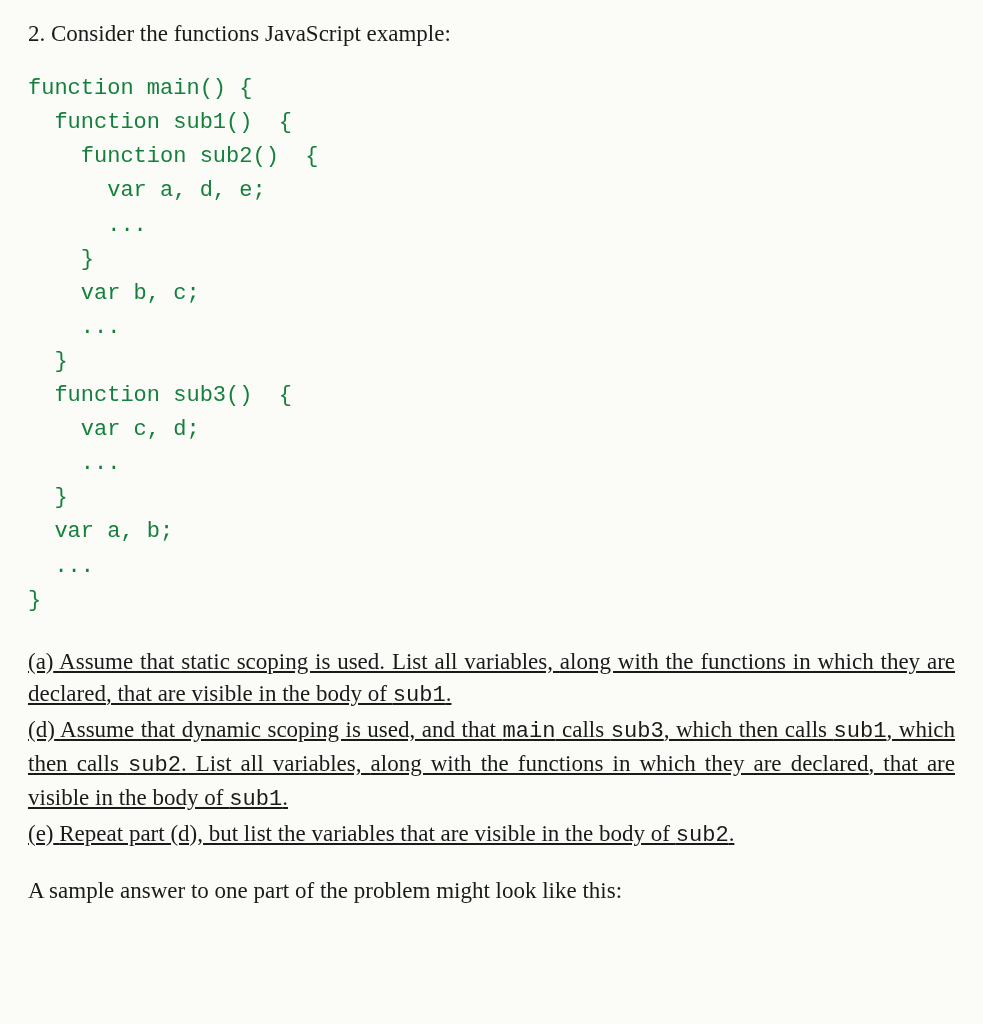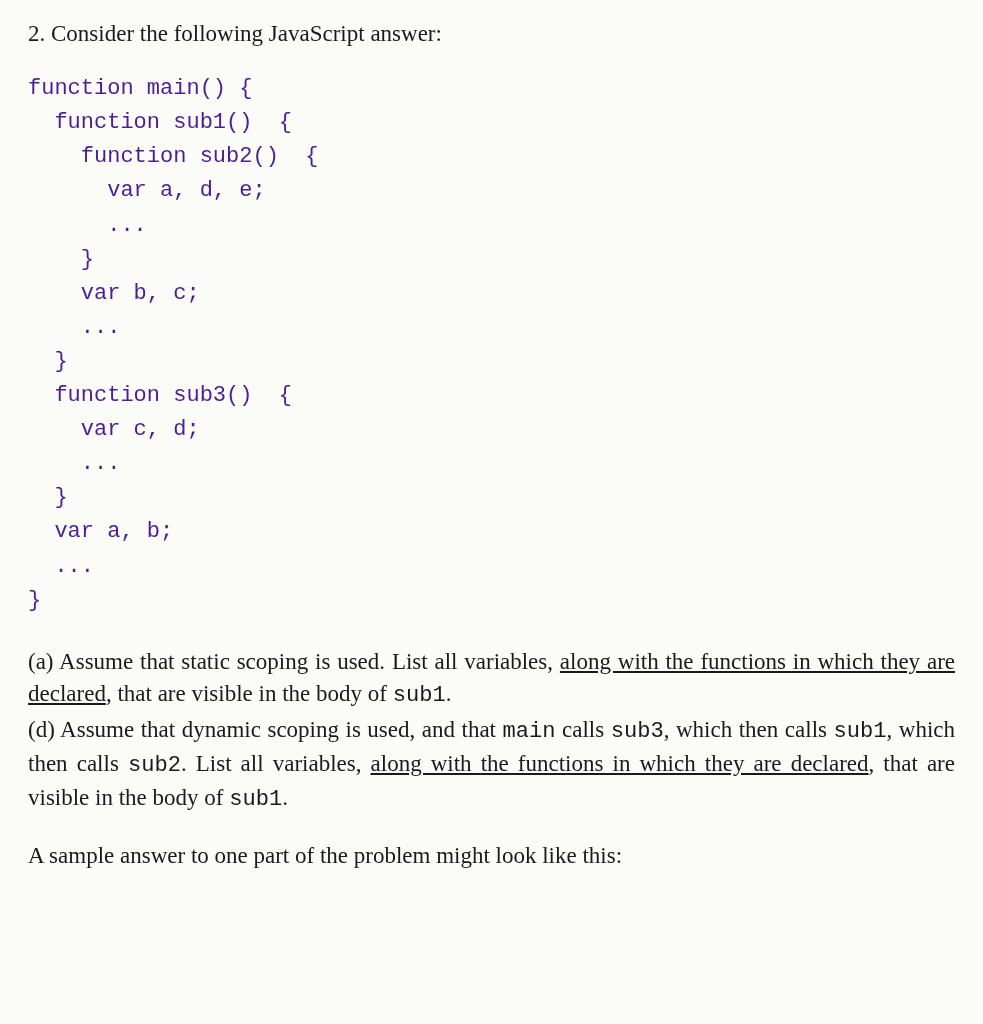"Consider the following JavaScript" span { text: following JavaScript answer -> functions JavaScript example }
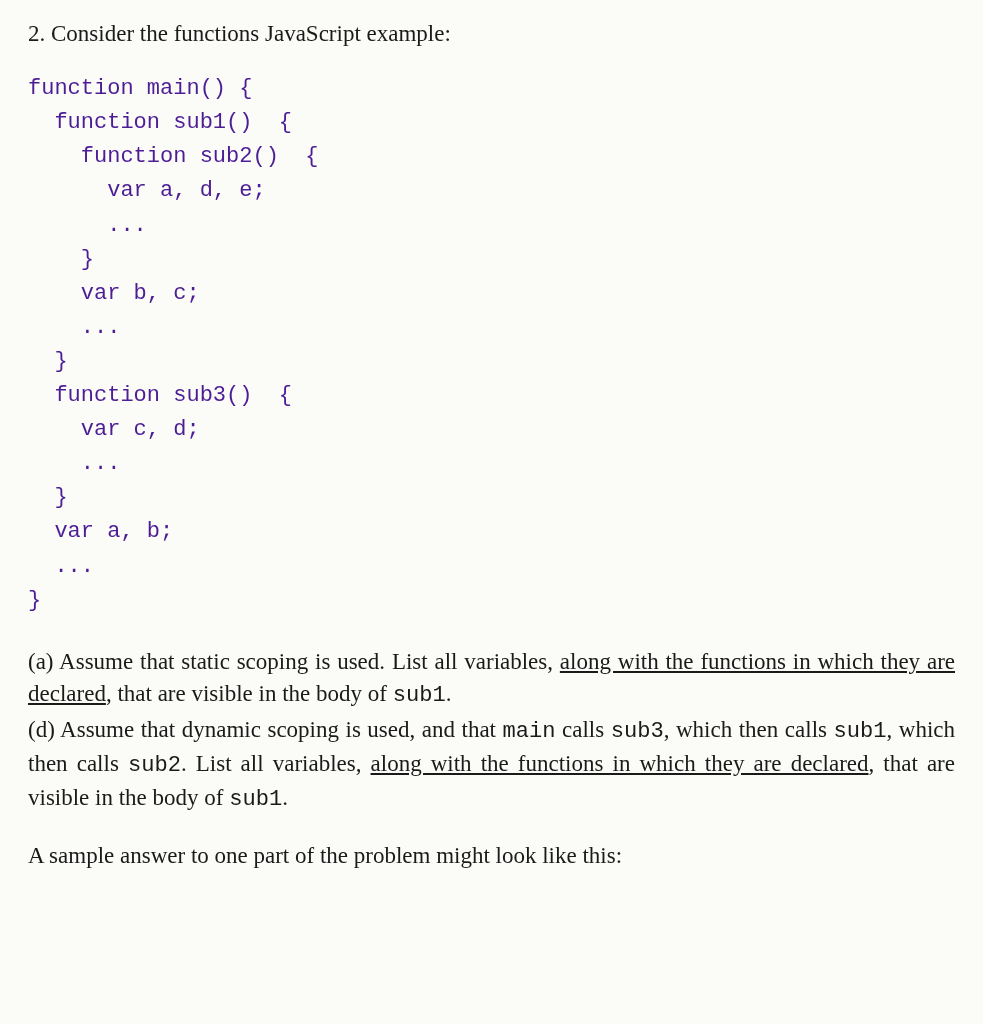"function main() {" pre.code { color: #4c1d95 -> #15803d }
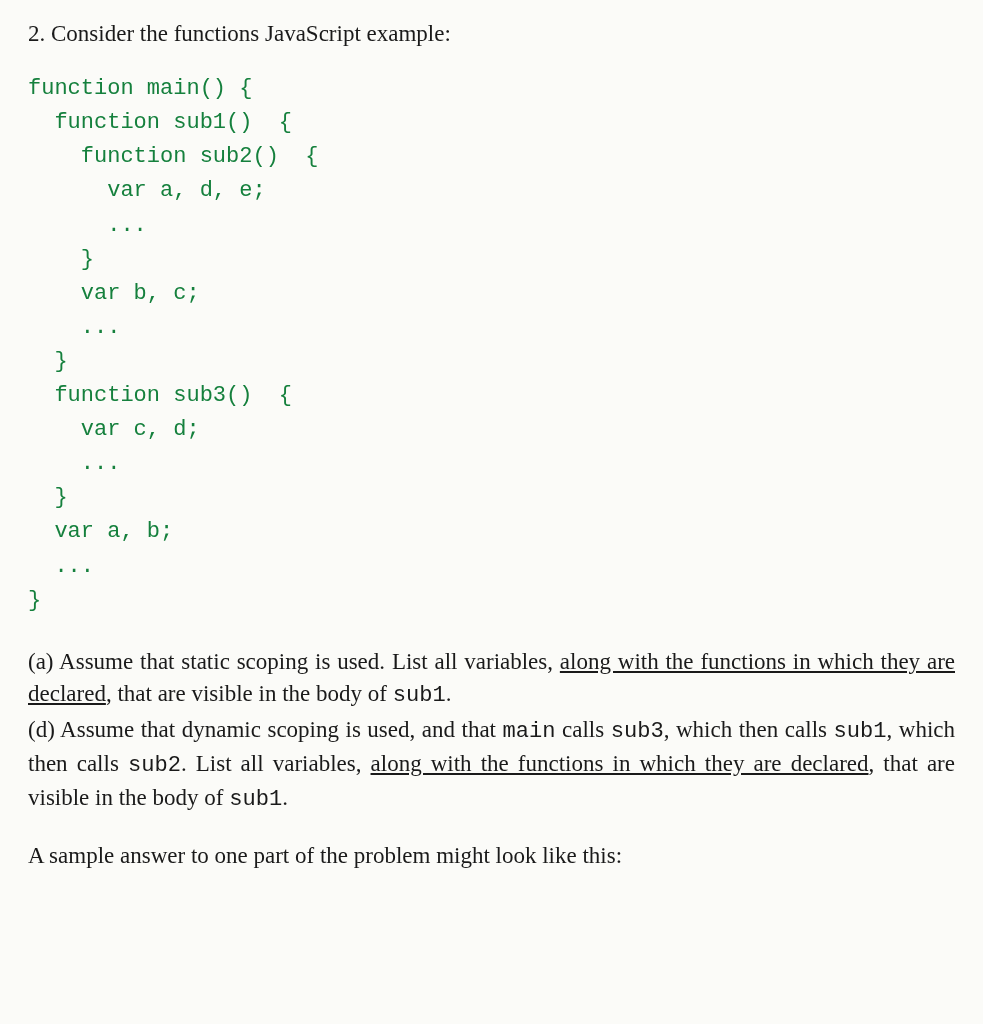"(a) Assume that static scoping" .part { text-decoration: none -> underline }
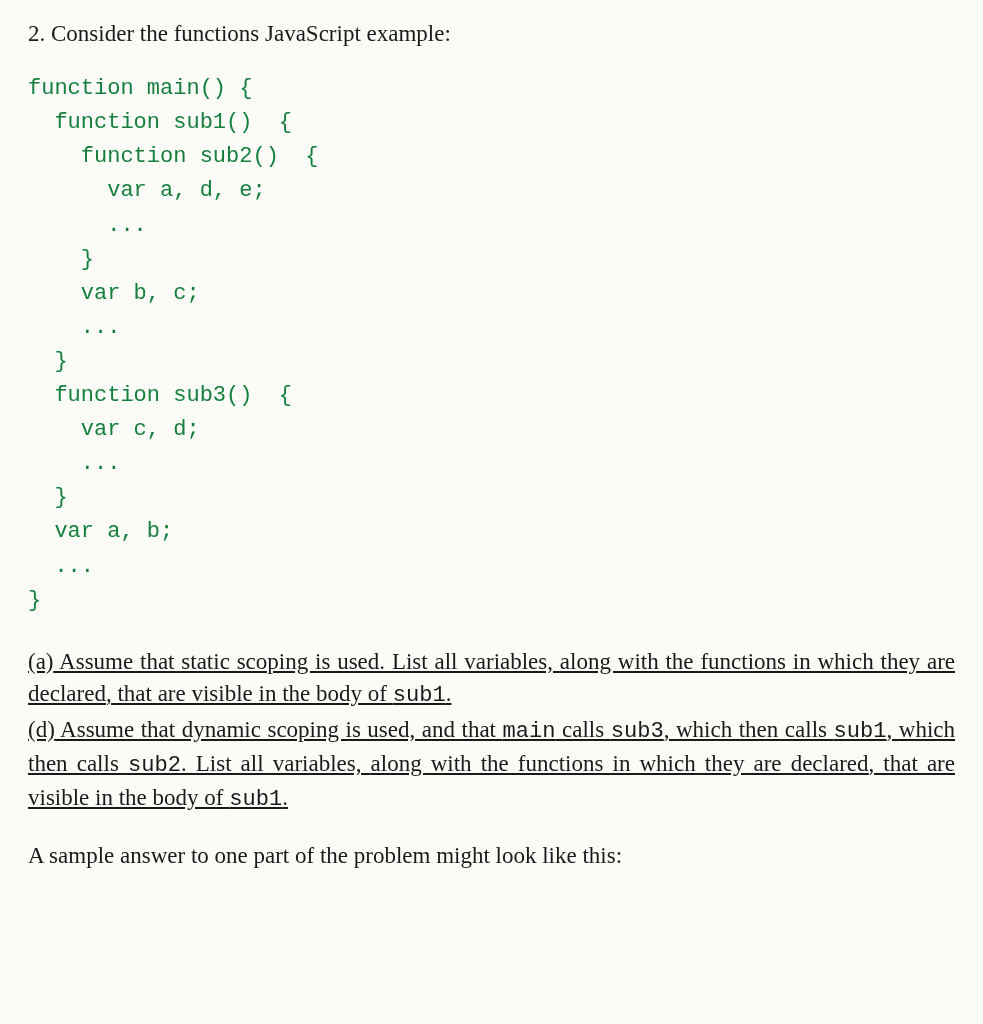"(e) Repeat part (d), but" p.part { html: none -> <p> <span>(e)</span> <span>Repeat part (d), but list the variables that are visible in the body of </span><code>sub2</code><span>.</span> </p> }
